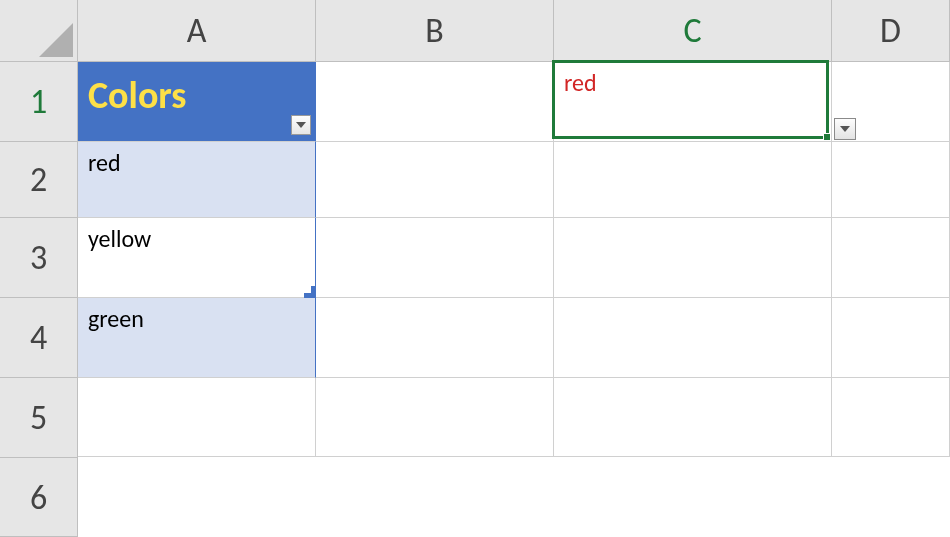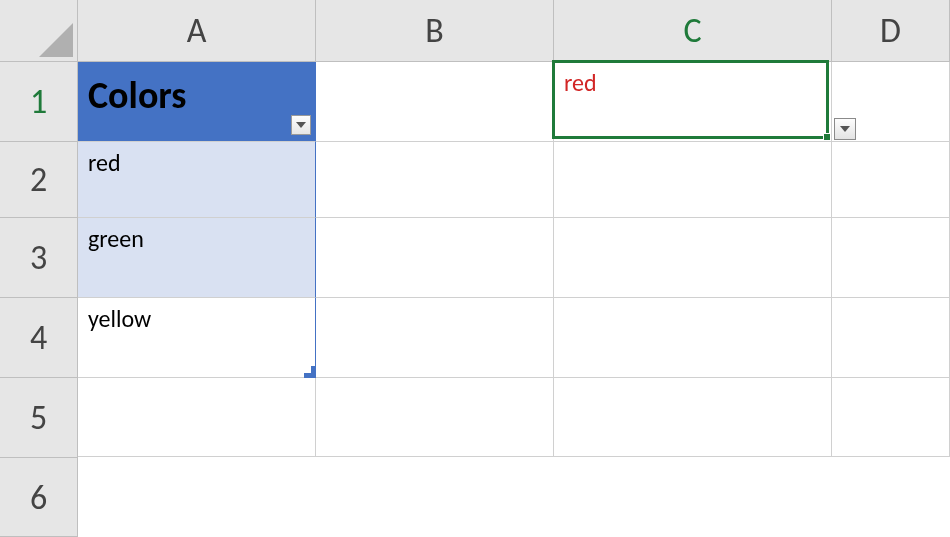"Colors" .tbl-header { color: #000000 -> #fde047 }
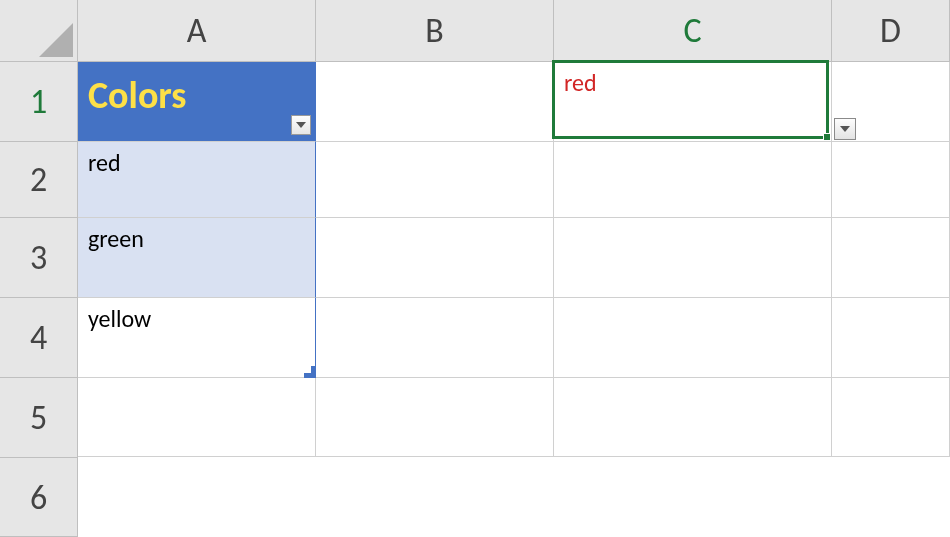"green" div.grid-row { order: before "yellow" -> after "yellow" }
